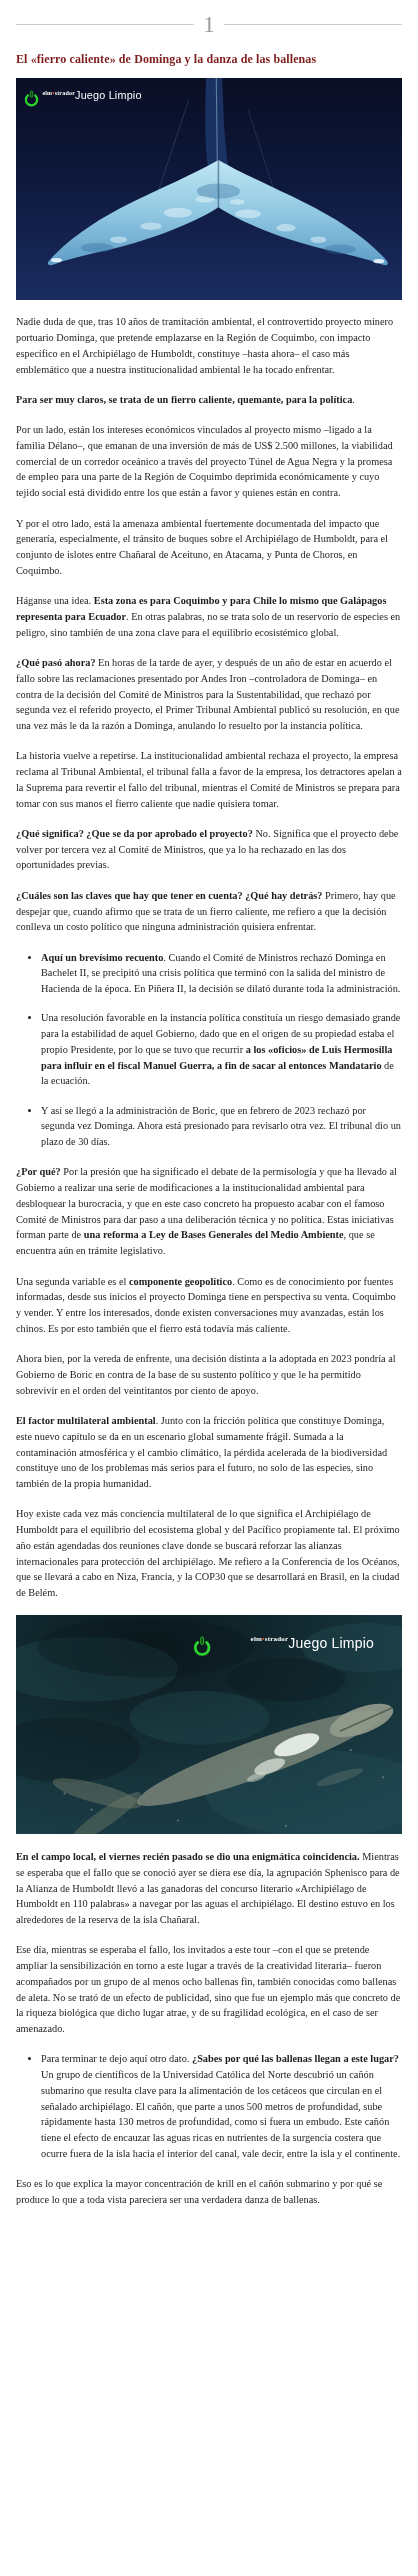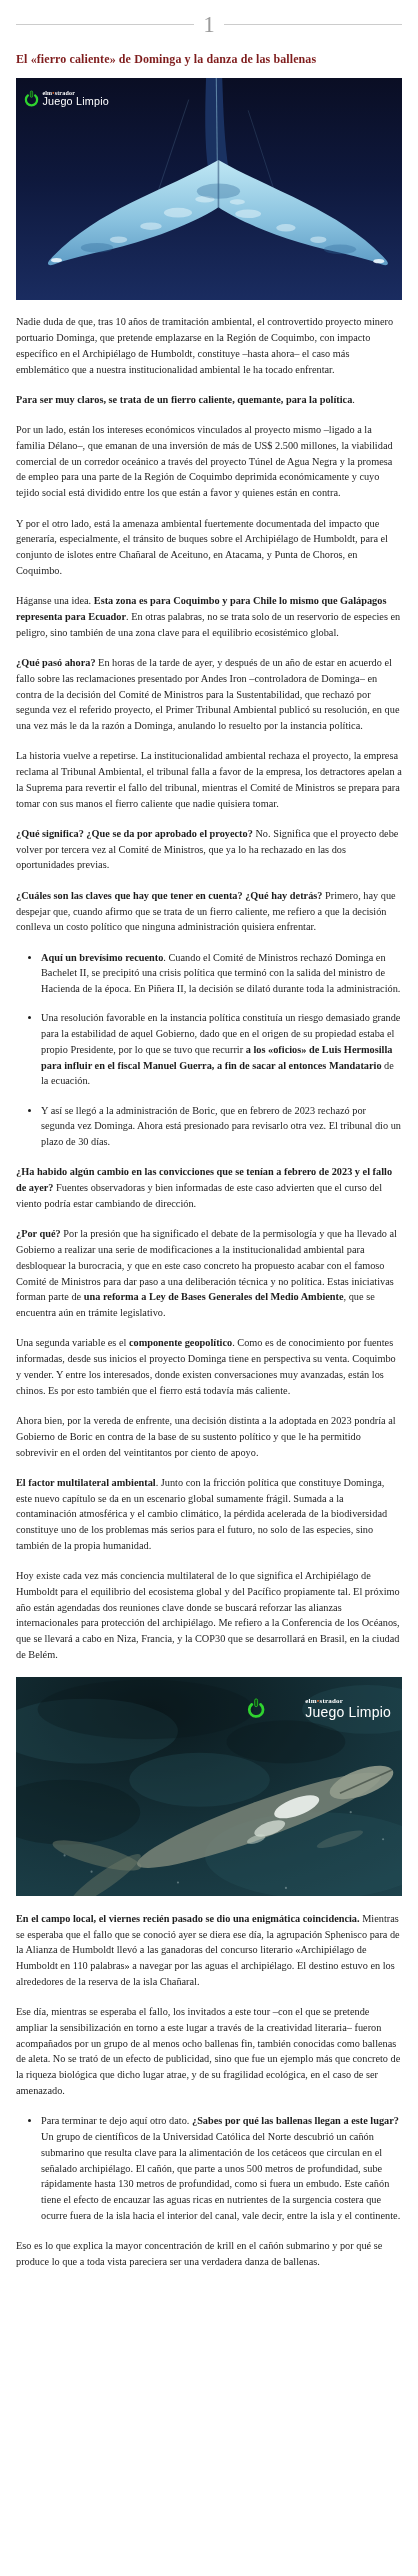"Juego Limpio" .logo .text-col { flex-direction: column -> row }
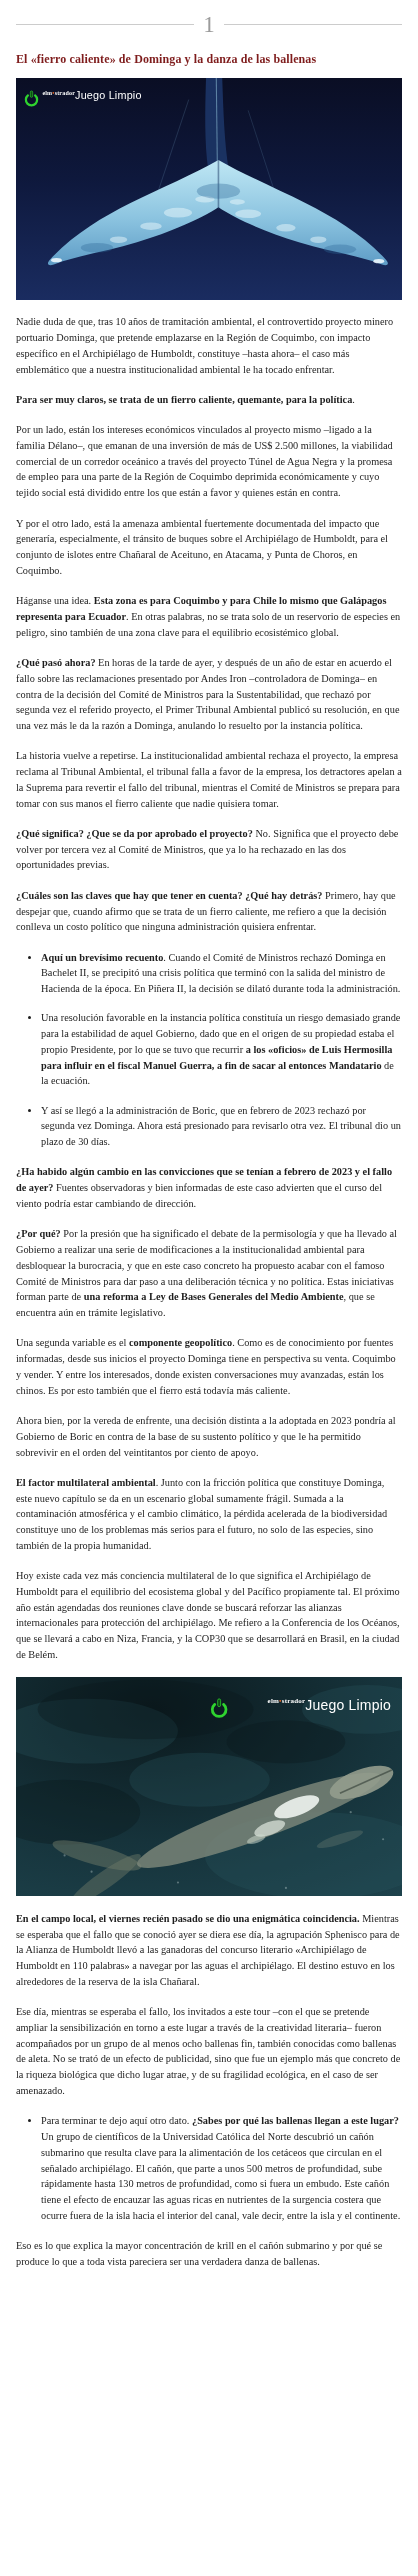"¿Ha habido algún cambio en" p { html: <p><strong>¿Ha habido algún cambio en las convicciones que se tenían a febrero de 2023 y el fallo de ayer?</strong><span> Fuentes observadoras y bien informadas de este caso advierten que el curso del viento podría estar cambiando de dirección.</span></p> -> none }
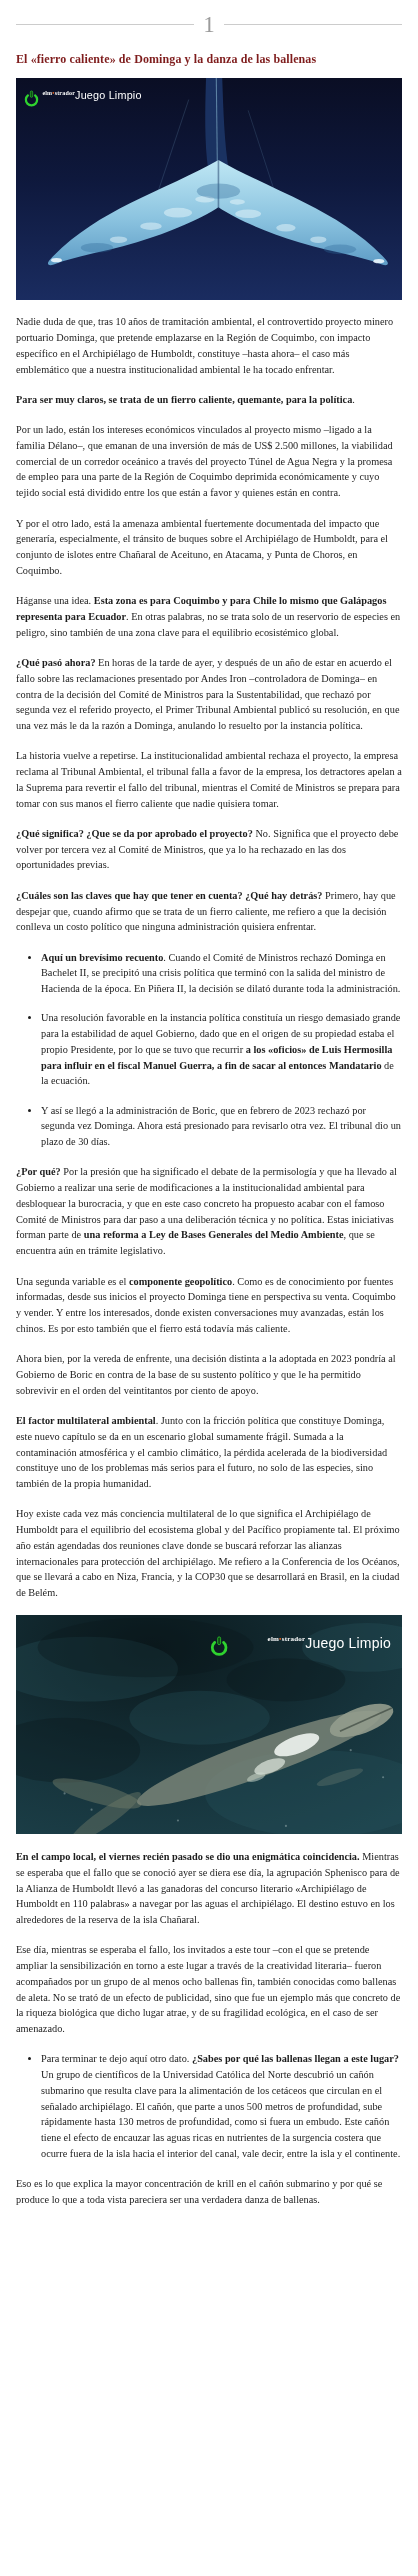"elm•strador" .photo-aerial .logo { right: 11px -> 28px }
